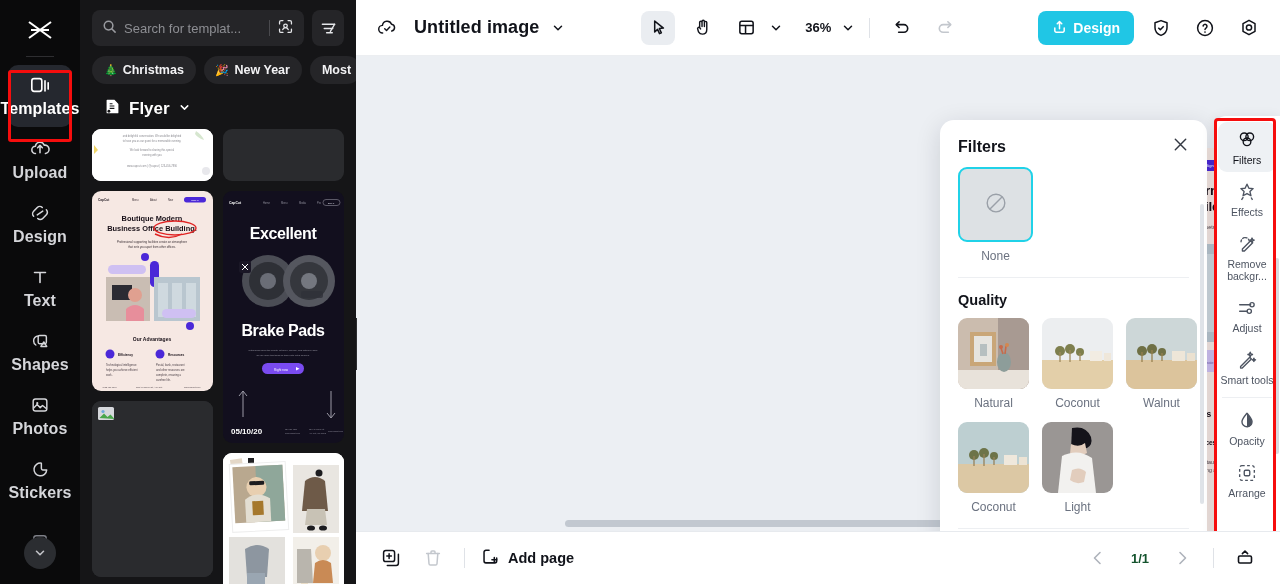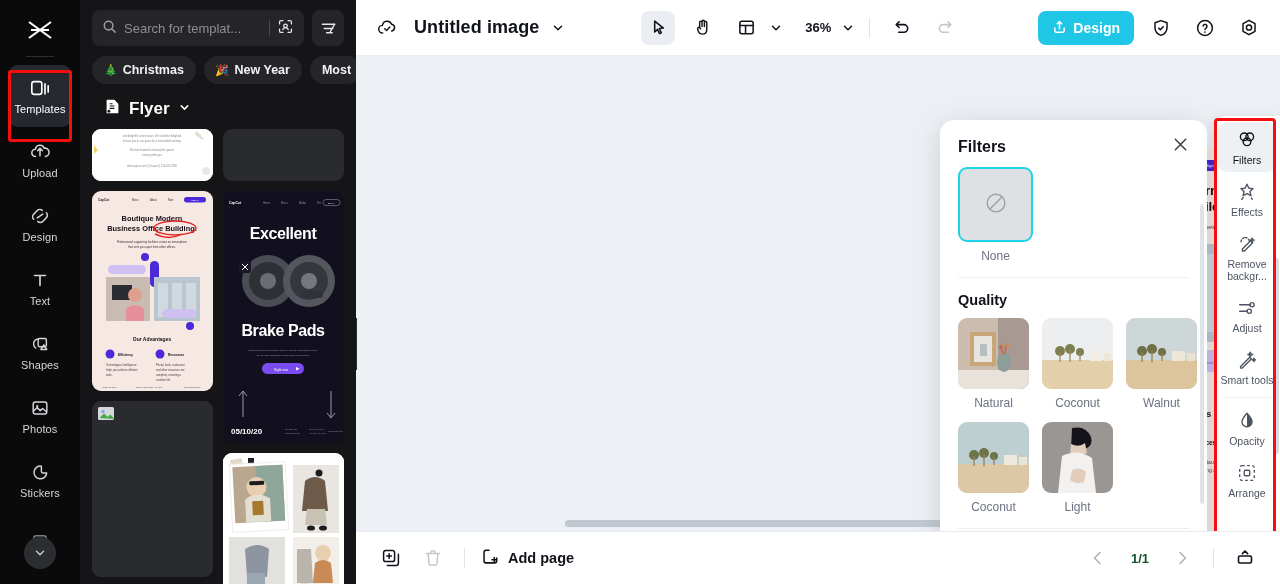"Templates" .rail-item .lbl { font-size: 11px -> 16px; font-weight: none -> bold }
